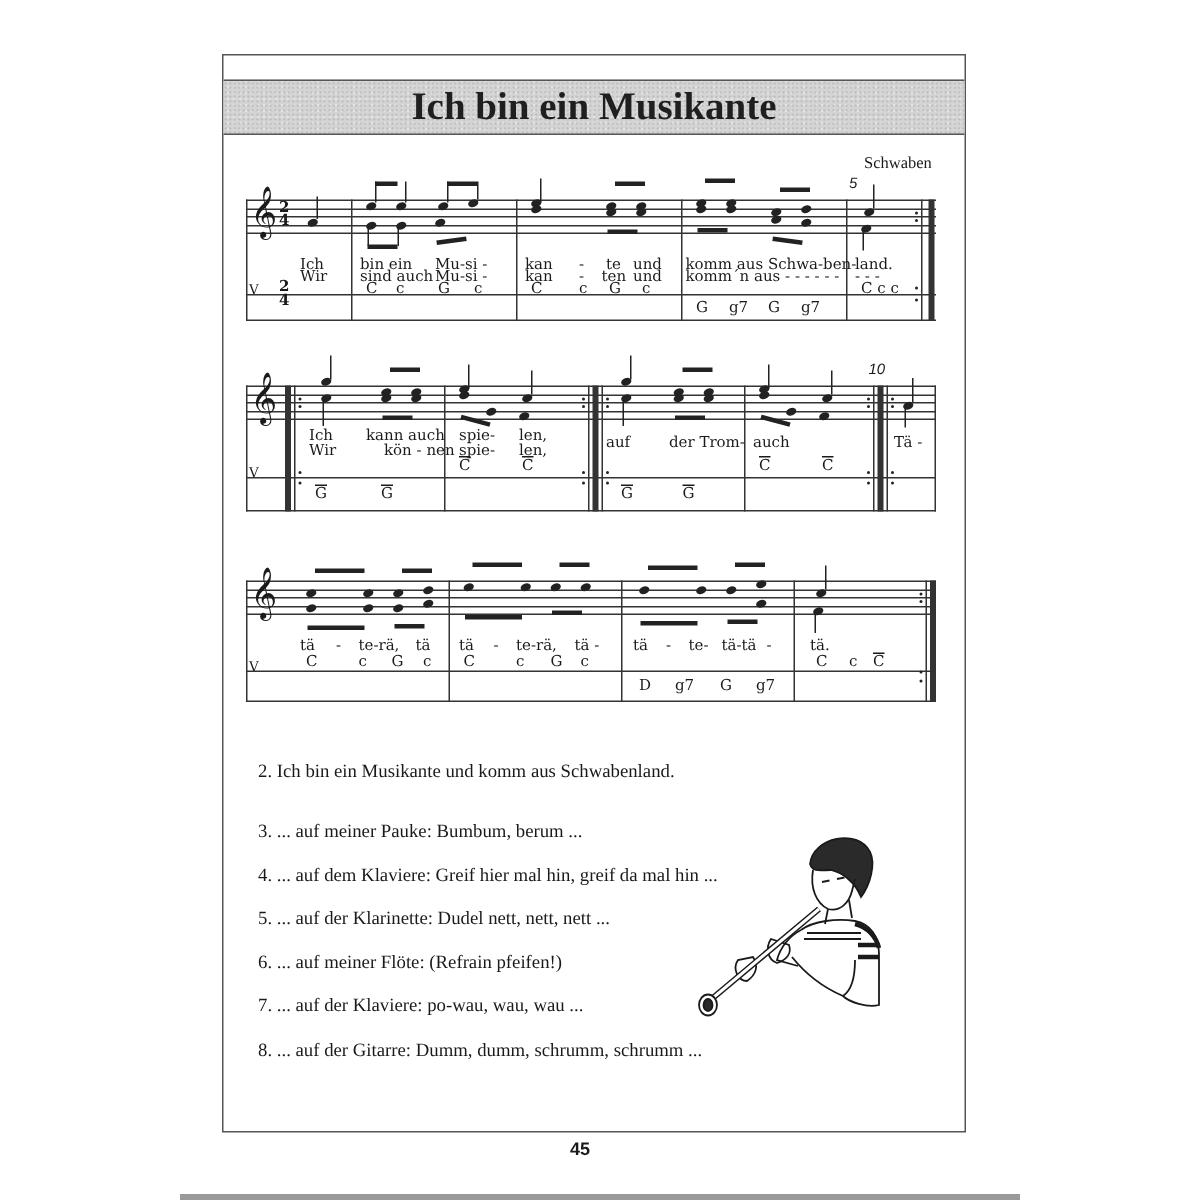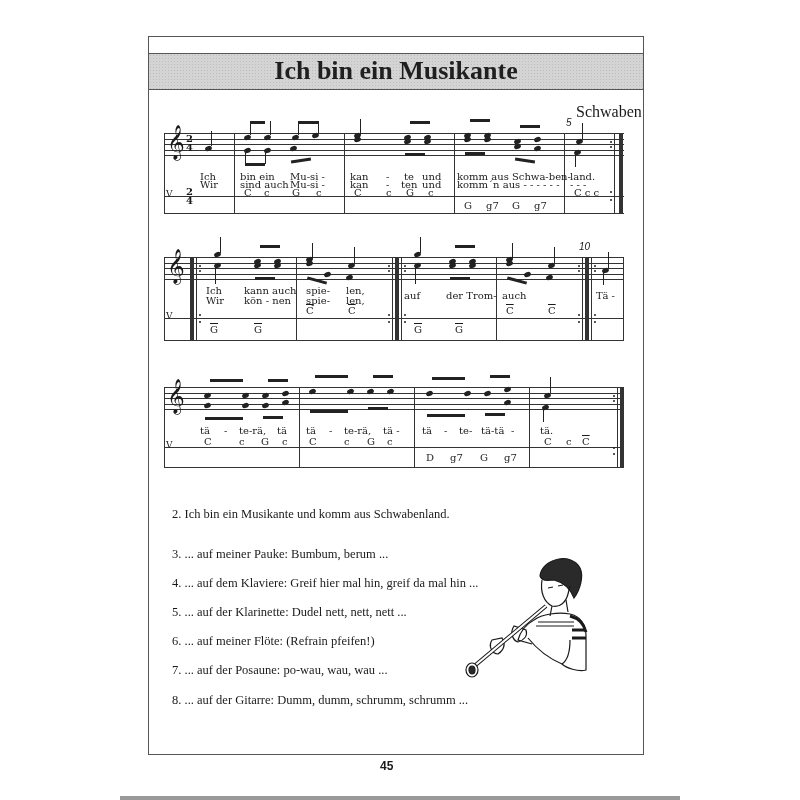"Schwaben" .origin { font-size: 16px -> 11px }
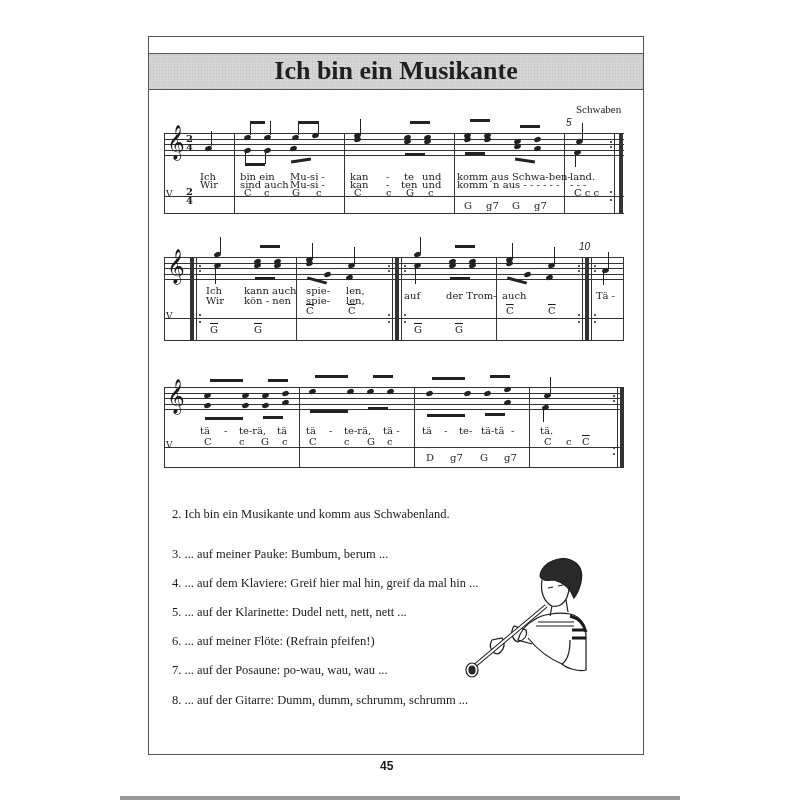"kön - nen" div.lyric { left: 80px -> 92px }
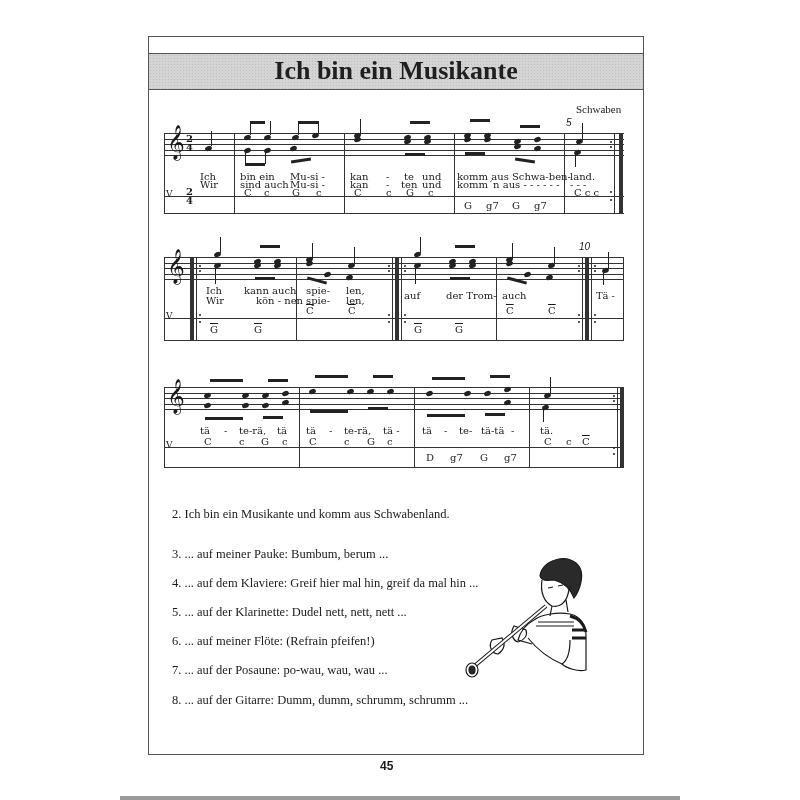"... auf der Posaune: po-wau," span { text: Posaune -> Klaviere }
